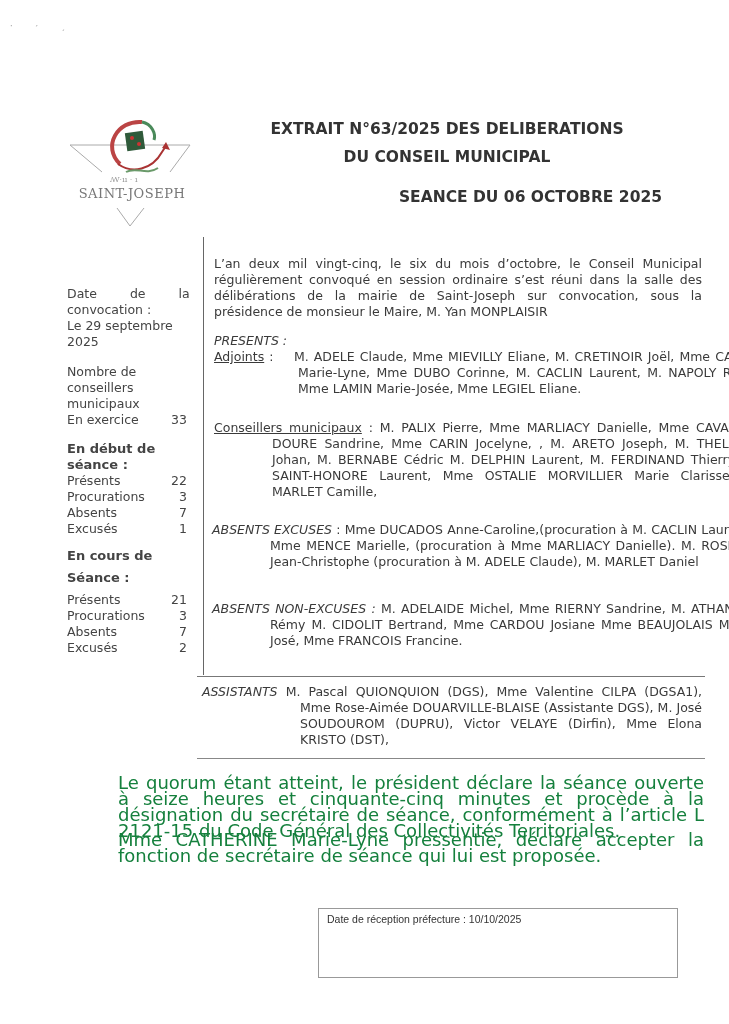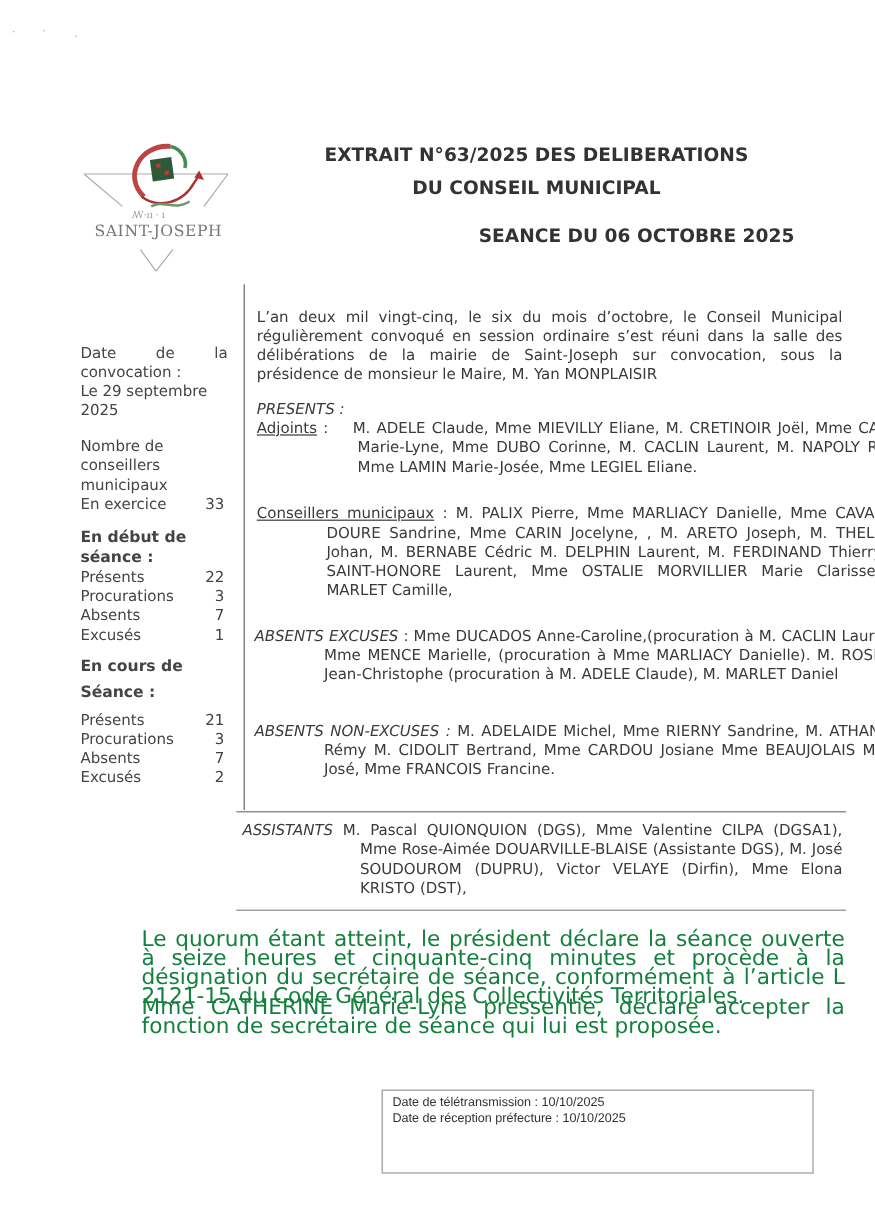"Date de télétransmission : 10/10/2025" div { html: <div>Date de télétransmission : 10/10/2025</div> -> none }
